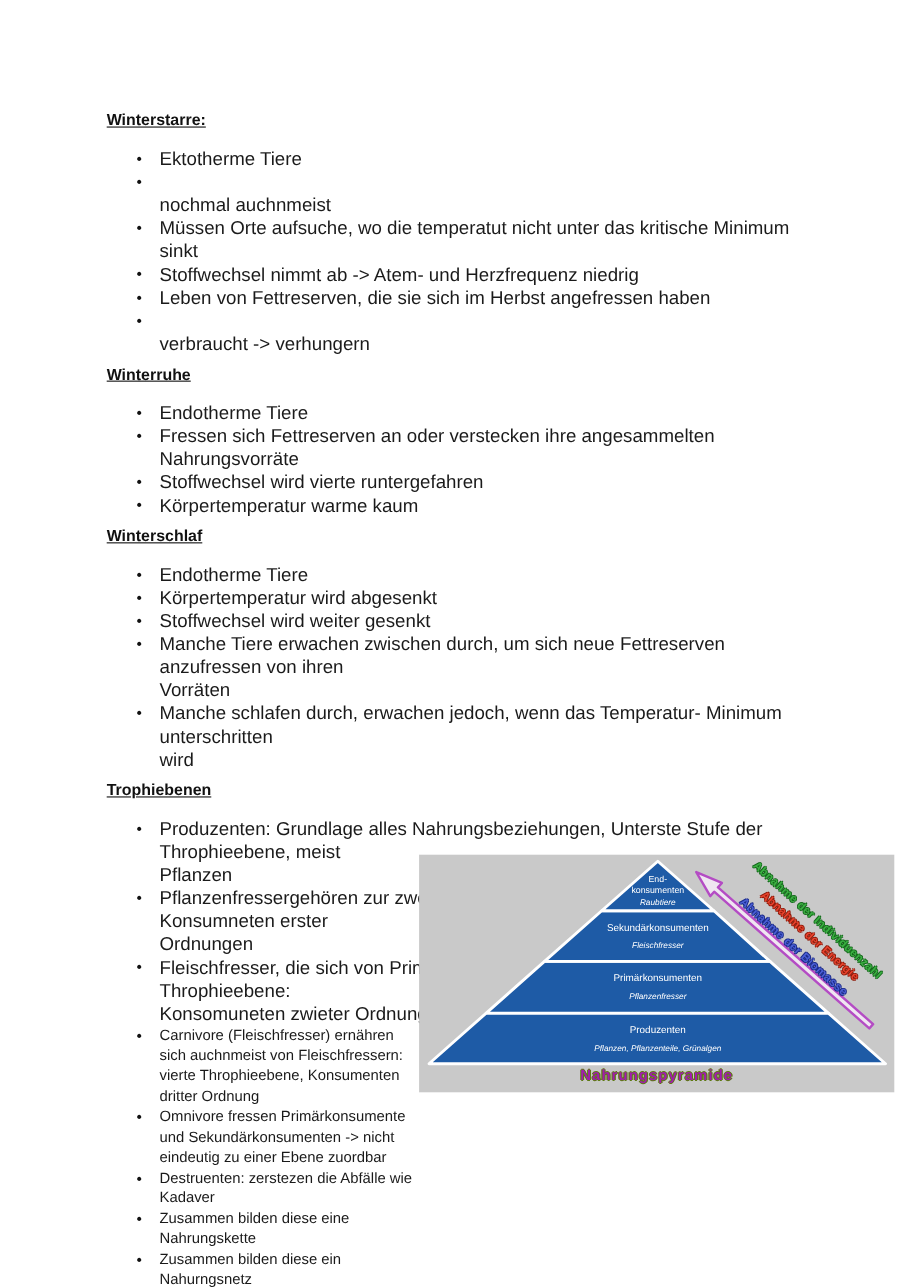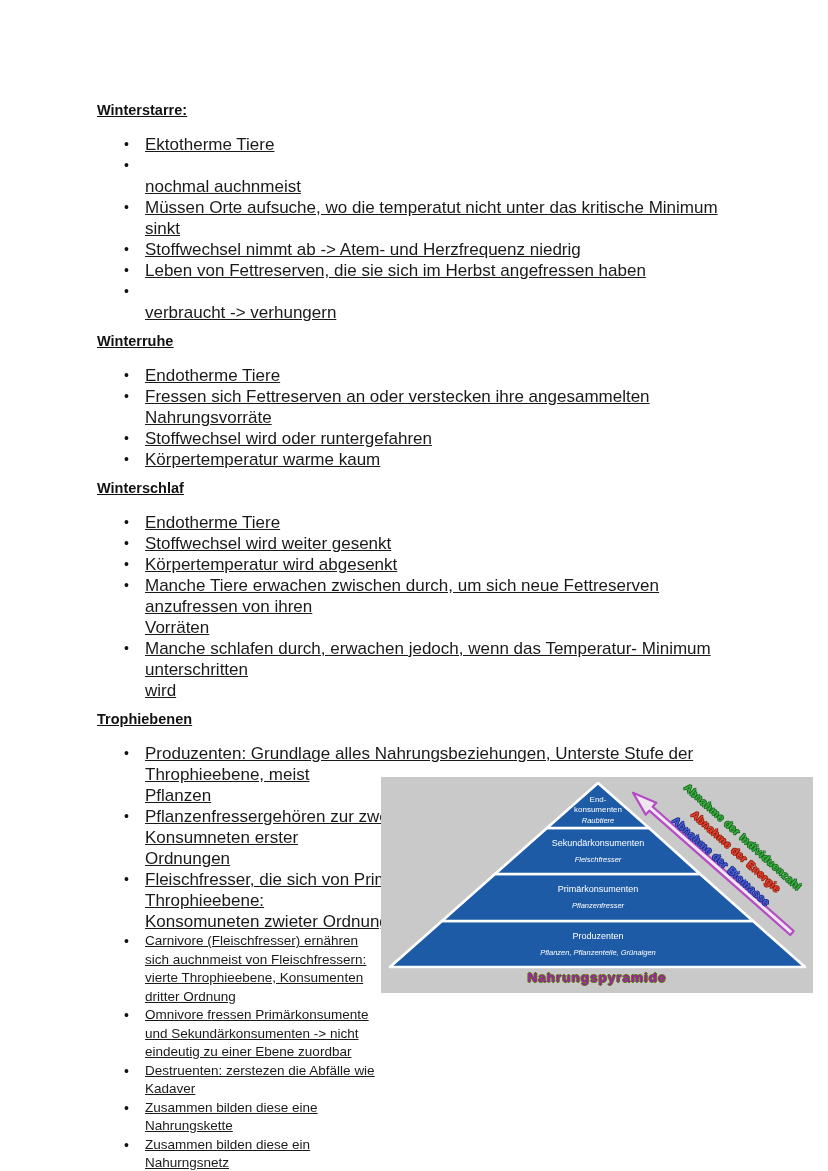"Winterstarre:" #page { text-decoration: underline -> none }
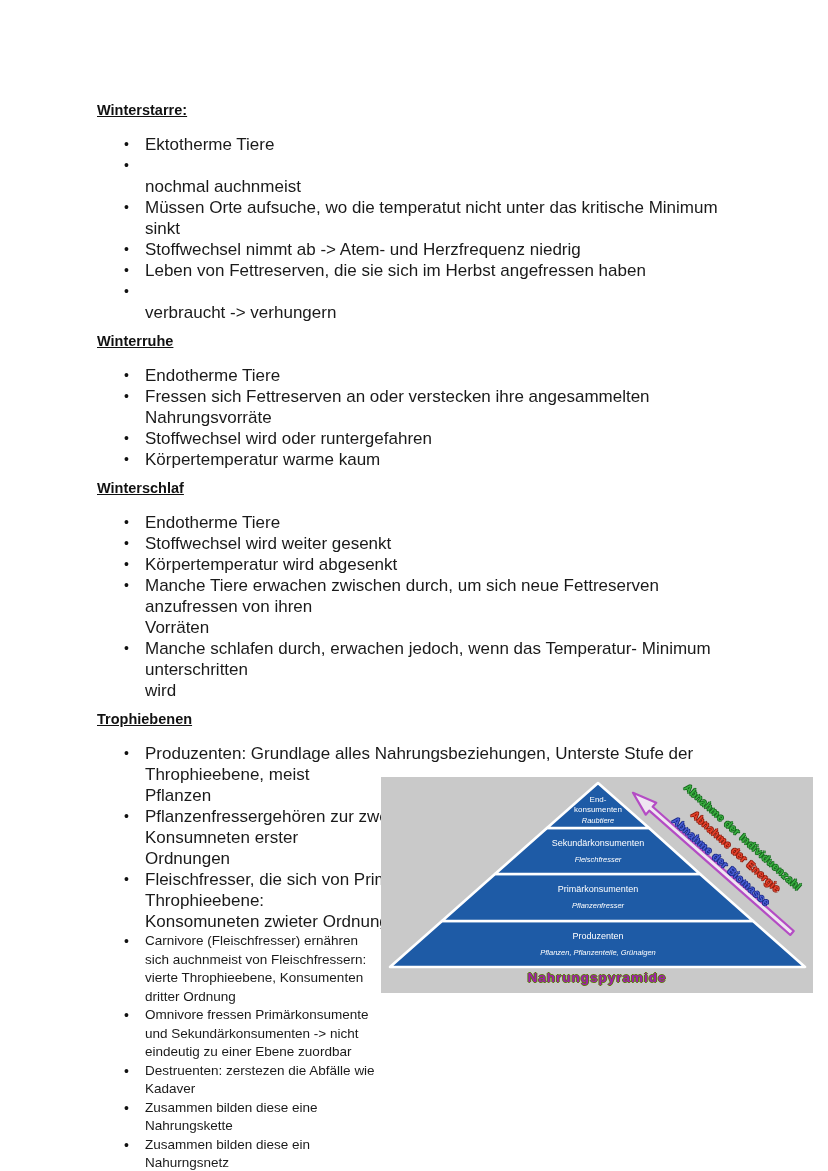"Stoffwechsel wird oder runtergefahren" span { text: oder -> vierte }
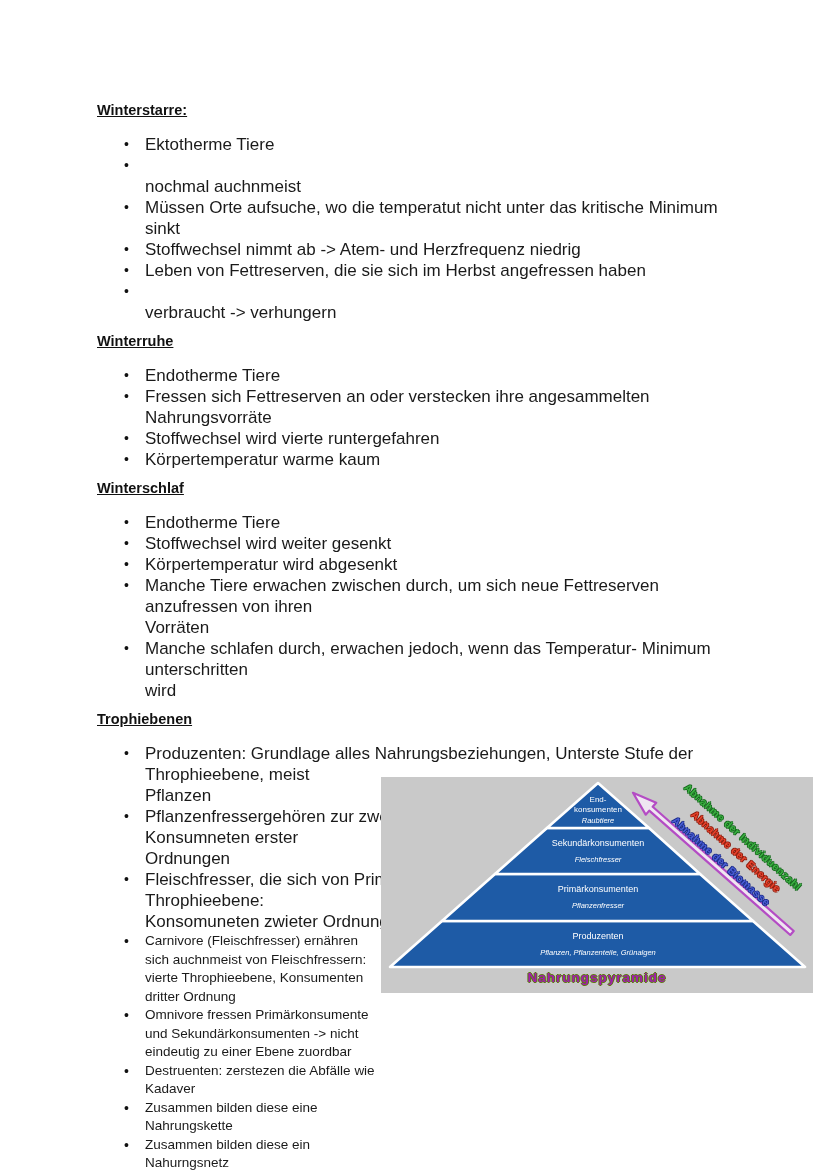"Stoffwechsel wird weiter gesenkt" li { order: before "Körpertemperatur wird abgesenkt" -> after "Körpertemperatur wird abgesenkt" }
